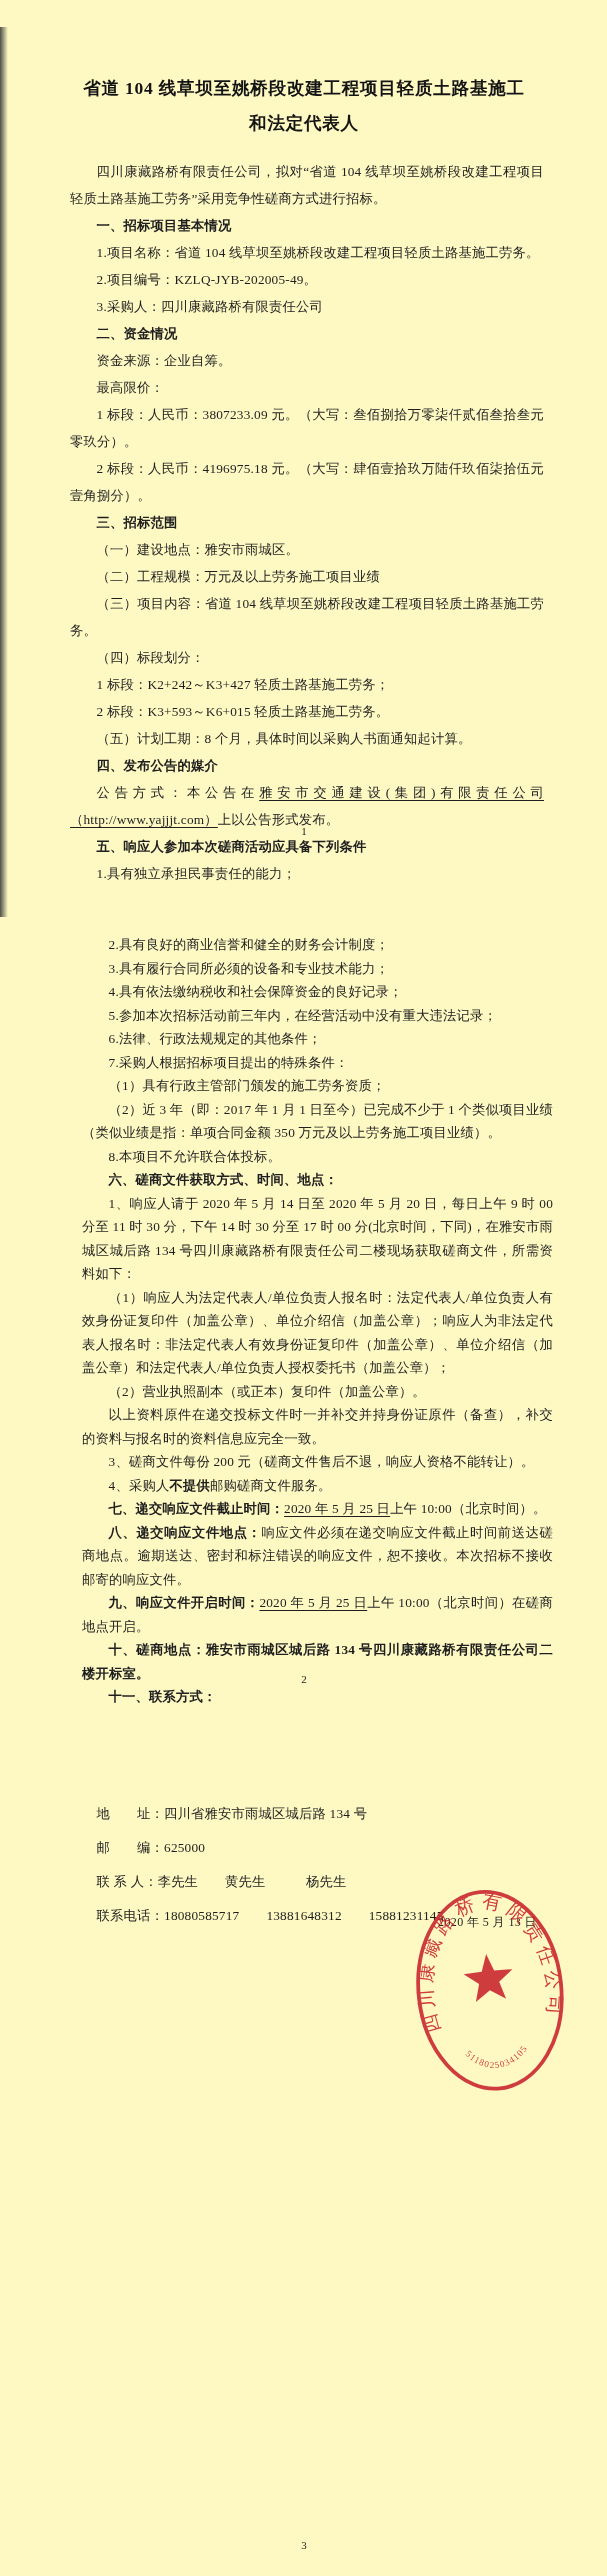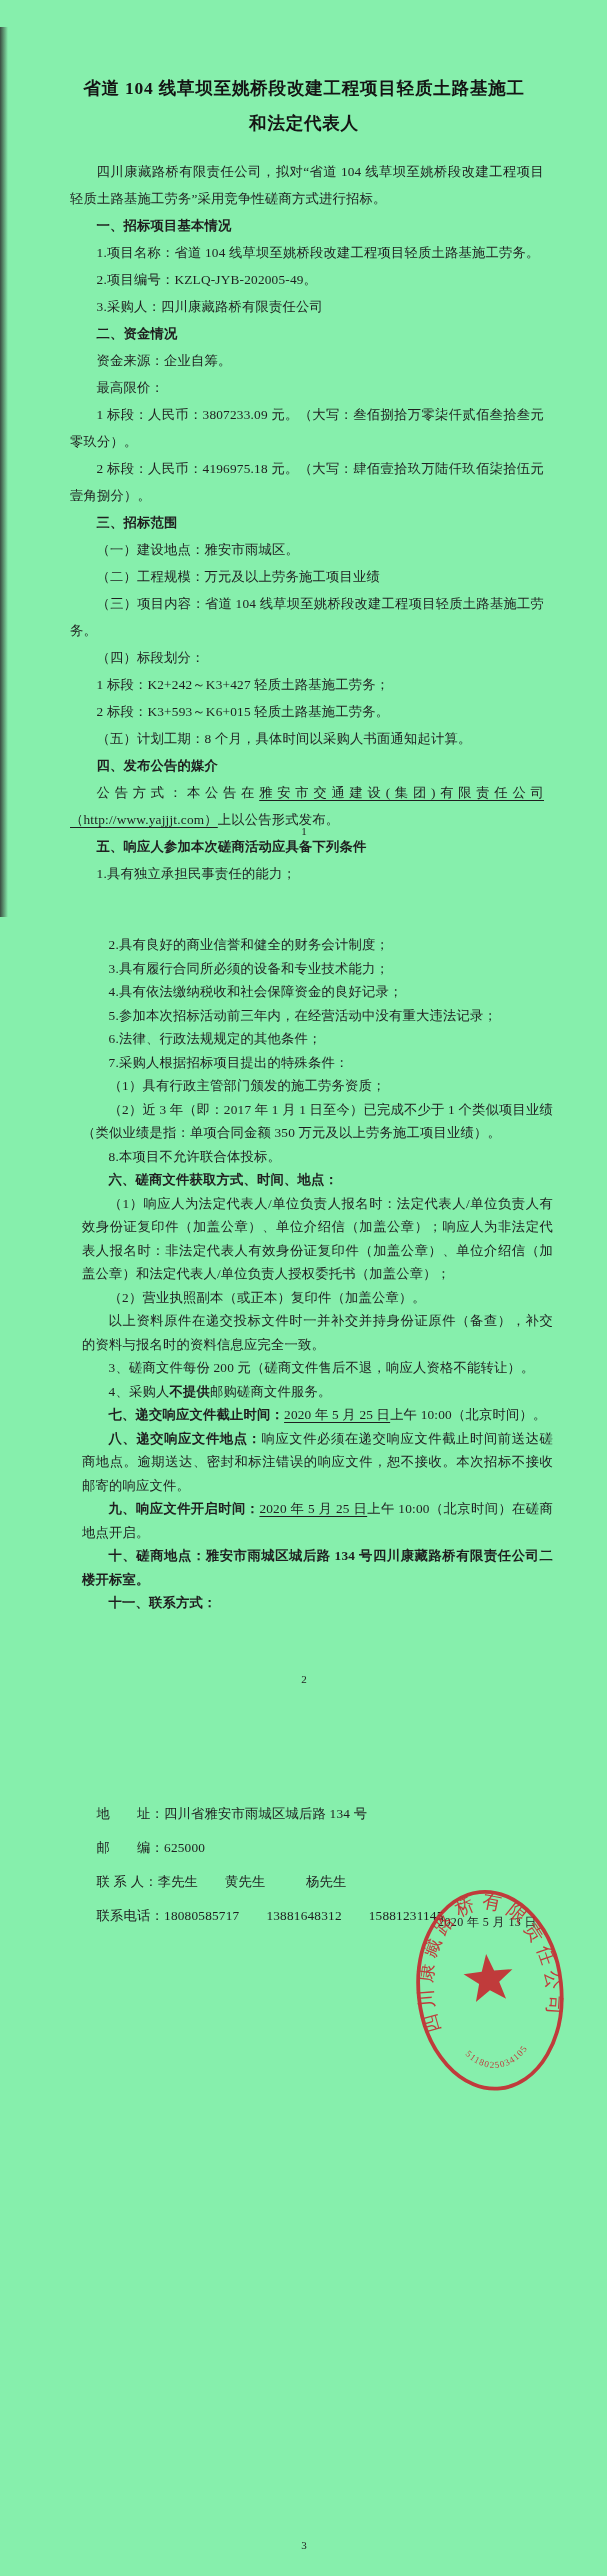"省道 104 线草坝至姚桥段改建工程项目轻质土路基施工" .scan { background: #86efac -> #fef9c3 }
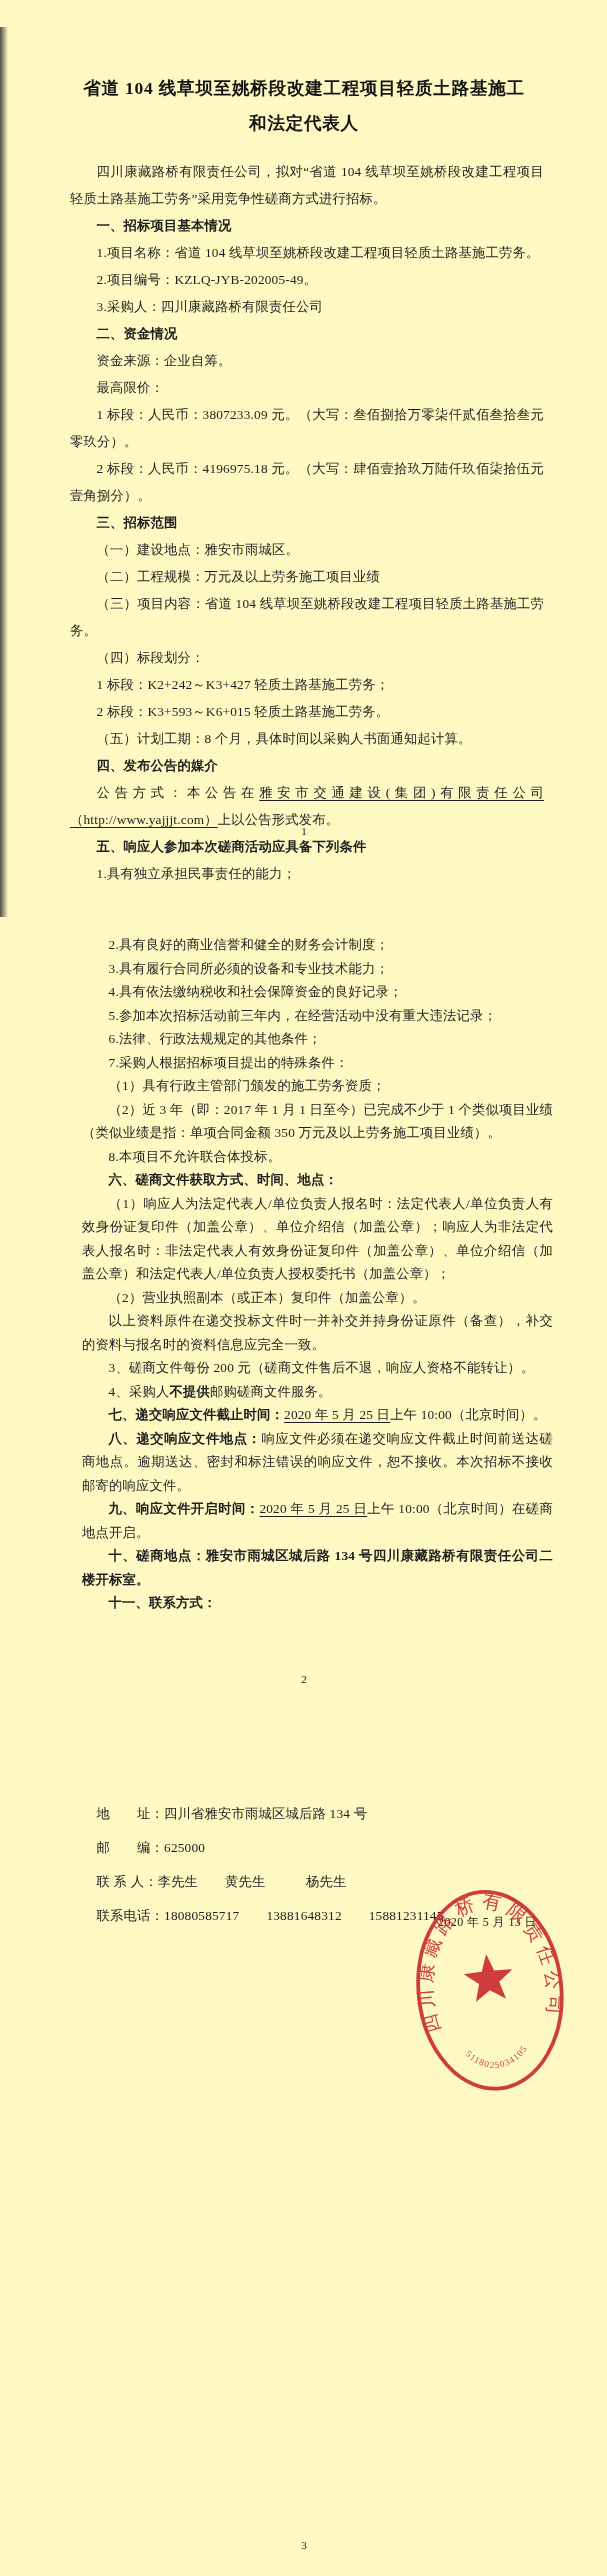"1、响应人请于 2020 年 5 月" p { html: none -> <p><span>1、响应人请于 2020 年 5 月 14 日至 2020 年 5 月 20 日，每日上午 9 时 00 分至 11 时 30 分，下午 14 时 30 分至 17 时 00 分(北京时间，下同)，在雅安市雨城区城后路 134 号四川康藏路桥有限责任公司二楼现场获取磋商文件，所需资料如下：</span></p> }
